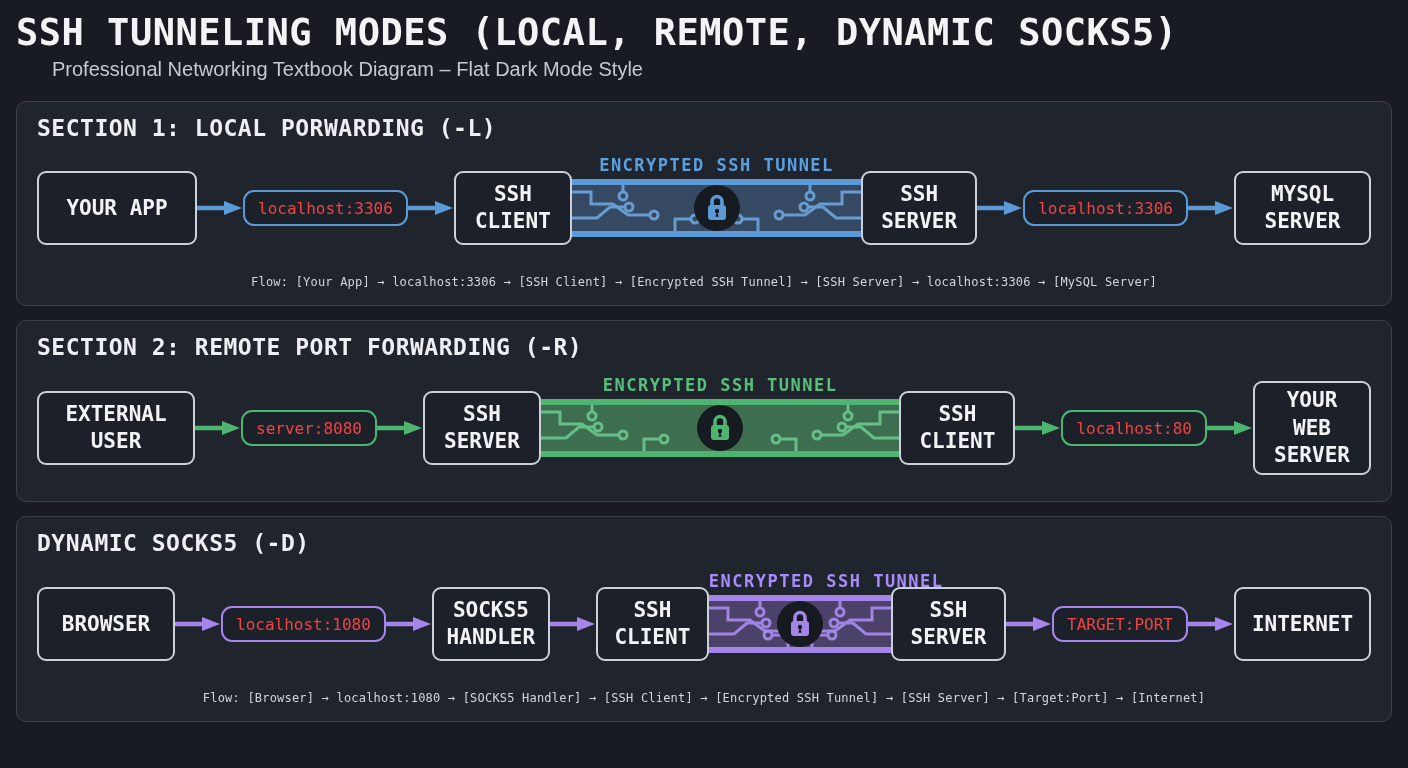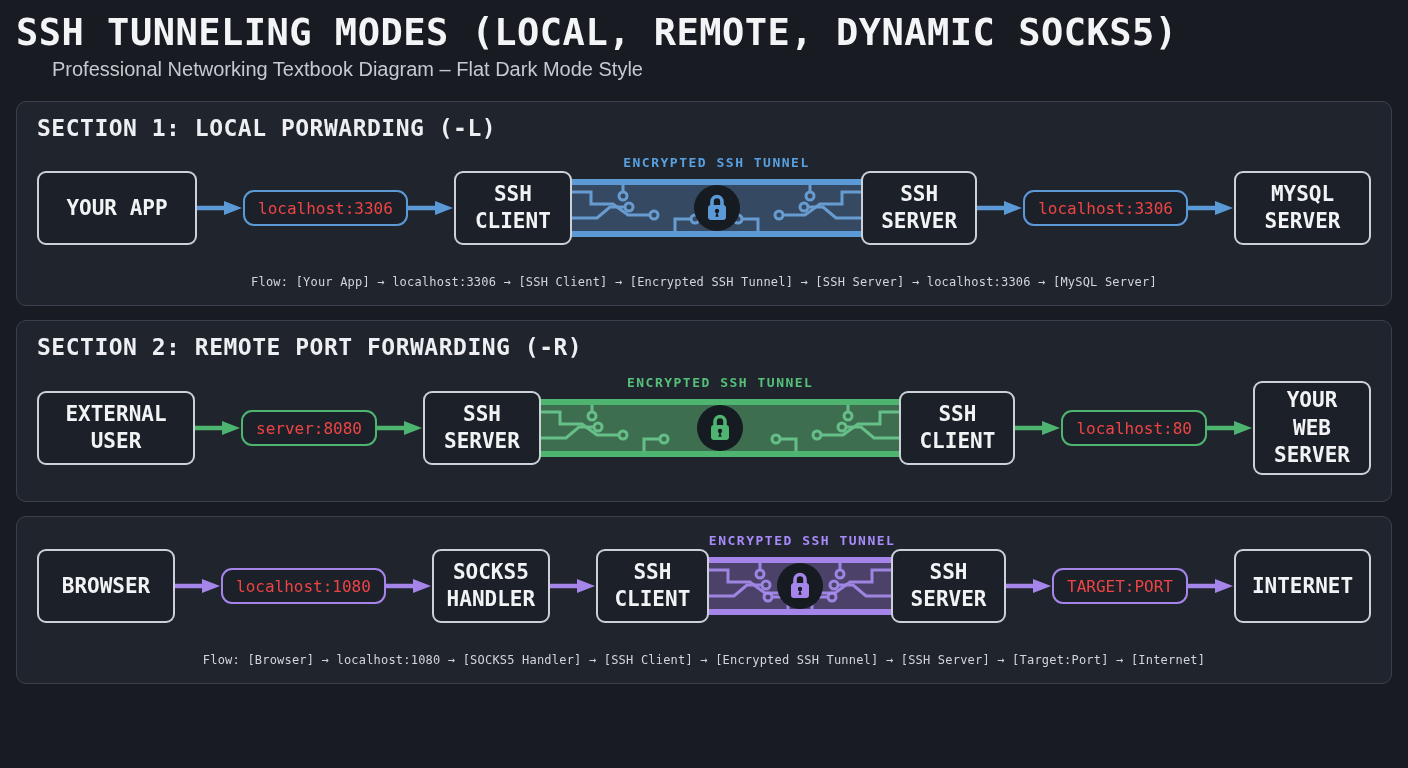"ENCRYPTED SSH TUNNEL" .tunnel-label { font-size: 13px -> 17px }
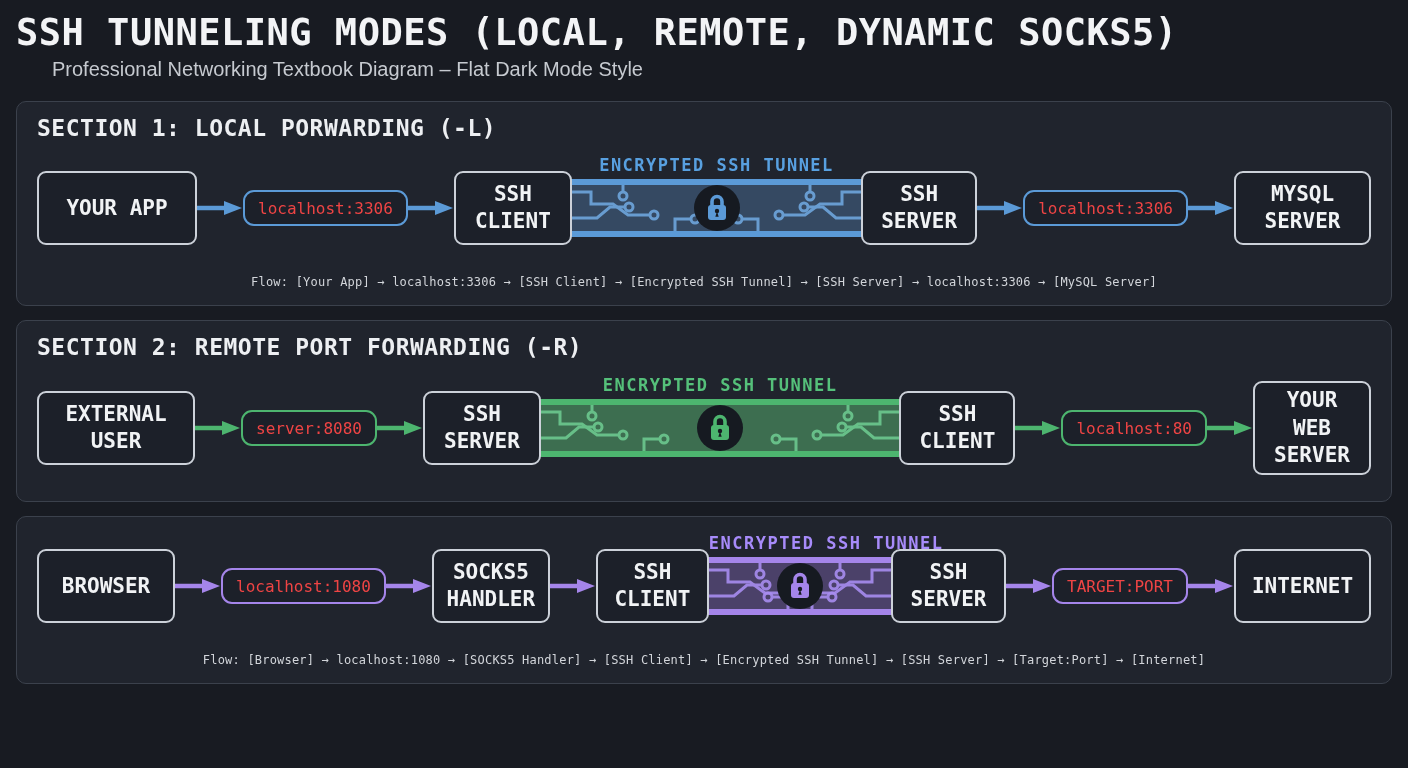"DYNAMIC SOCKS5 (-D)" div.panel-heading { html: none -> <div>DYNAMIC SOCKS5 (-D)</div> }
